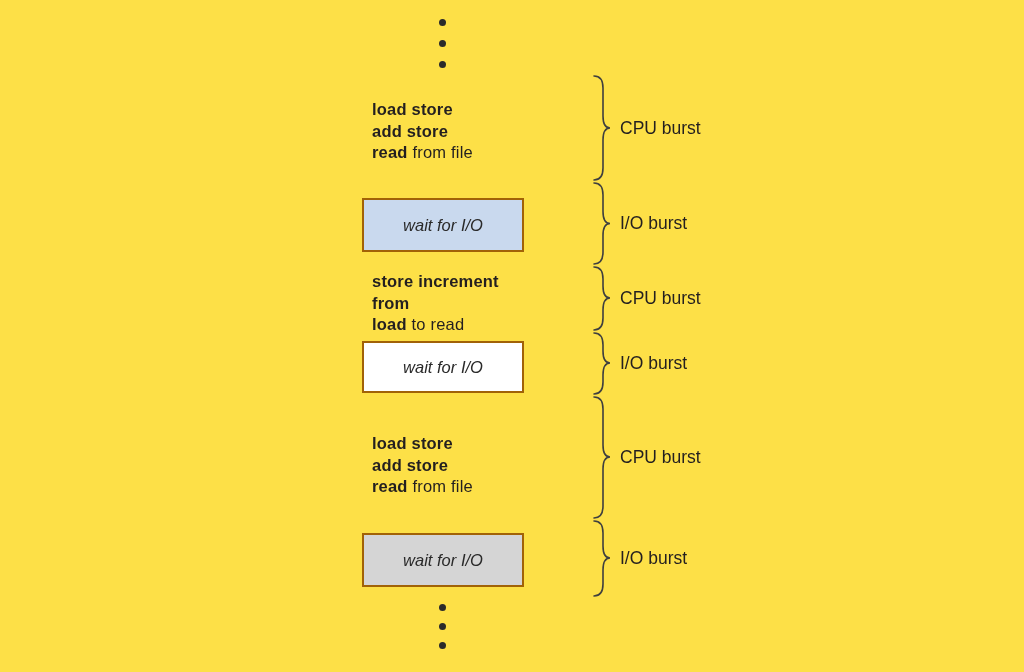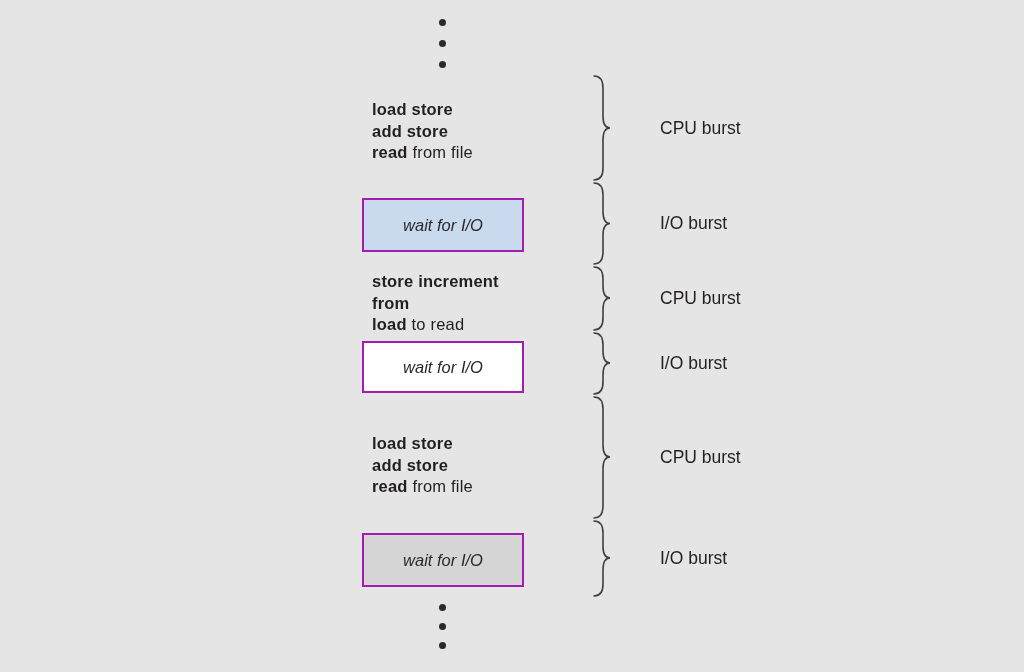"load store" #canvas { background: #e5e5e5 -> #fde047 }
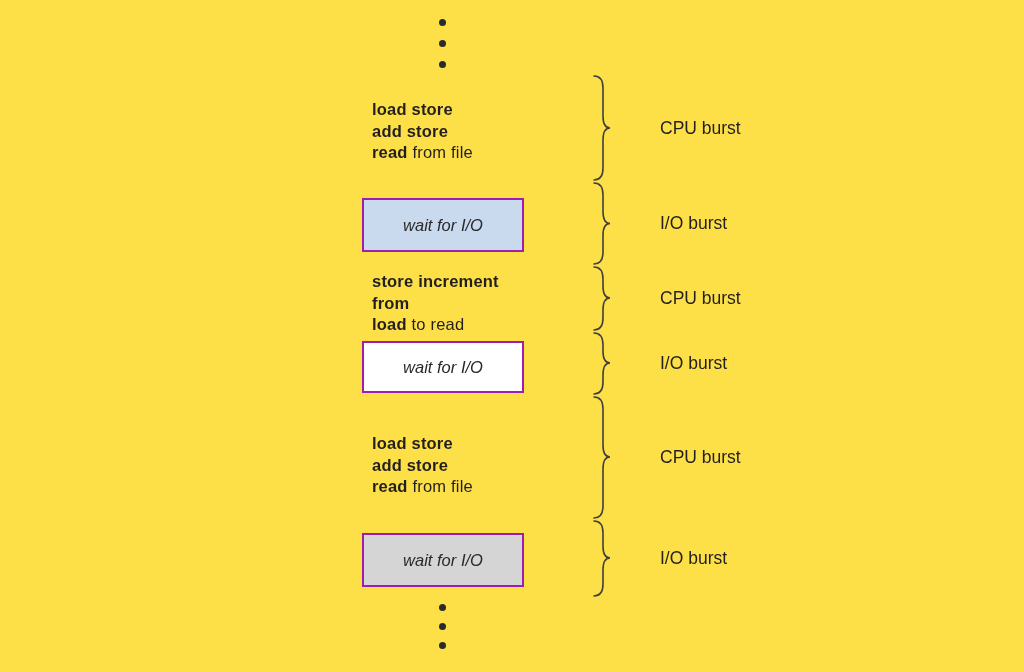"CPU burst" .burst-label { margin-left: 40px -> none }
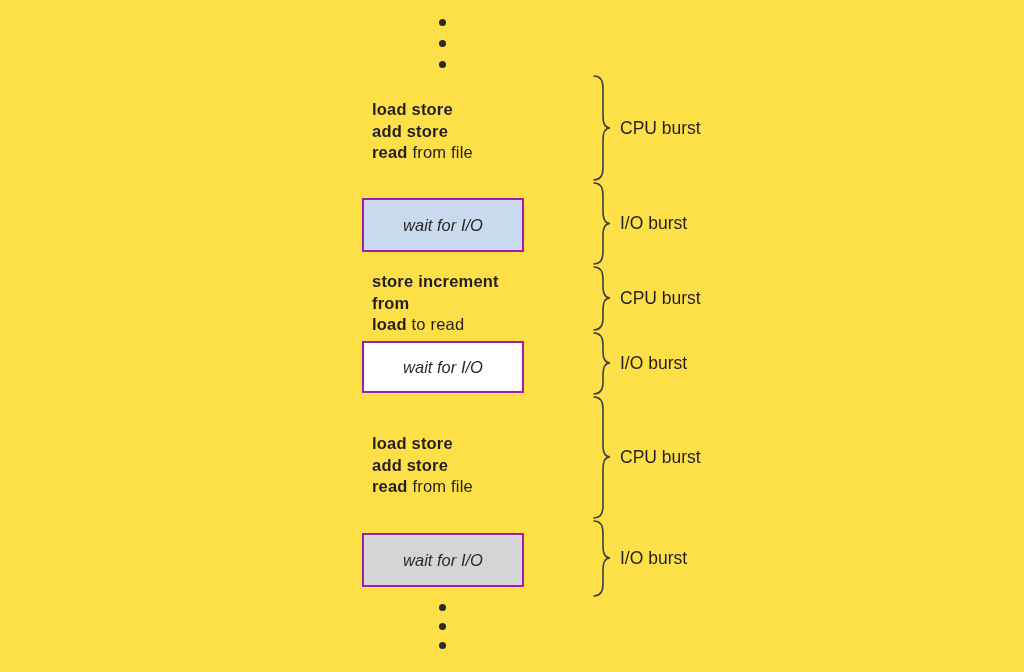"wait for I/O" .wait-box { border: 2px solid #a21caf -> 2px solid #a16207 }
